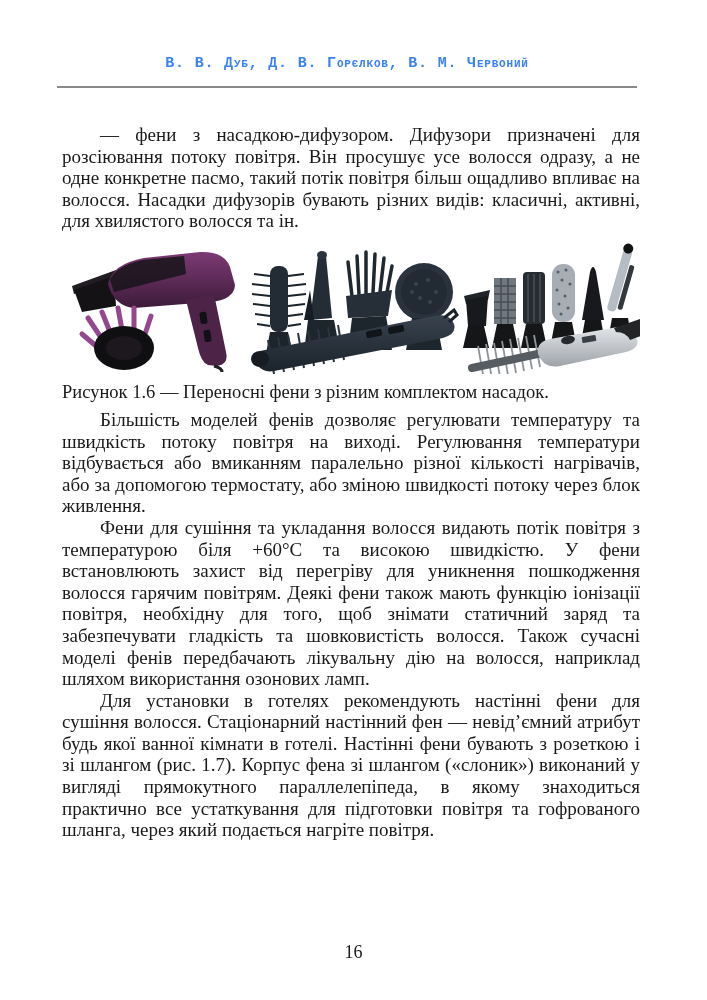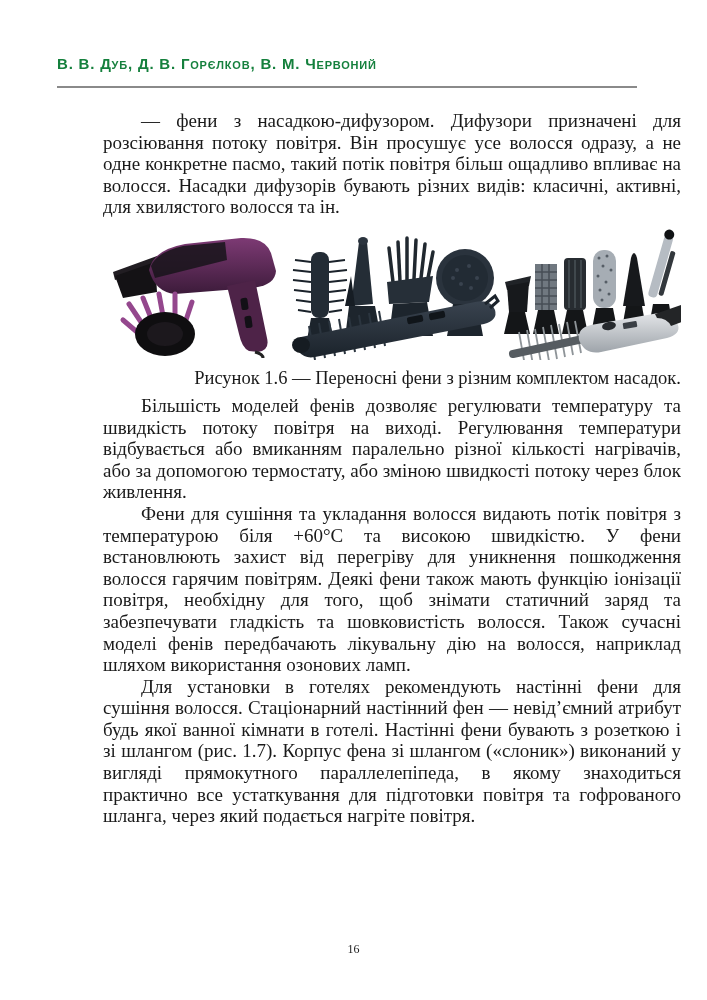"В. В. Дуб, Д. В." .running-header { color: #15803d -> #3b82f6; font-family: Liberation Sans, sans-serif -> Liberation Mono, monospace; text-align: left -> center }
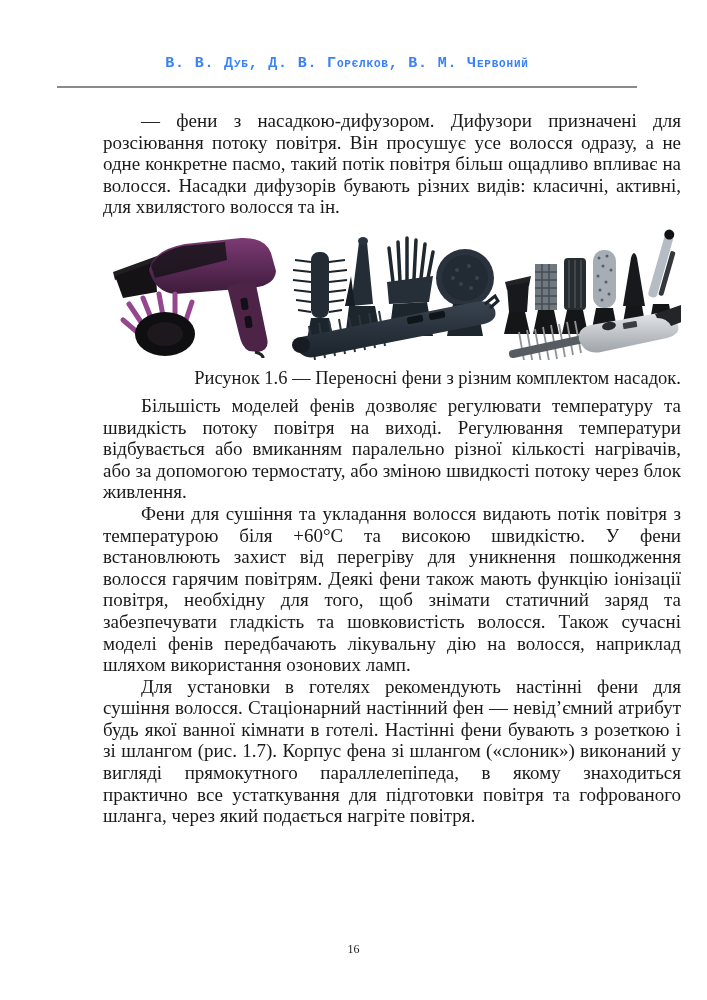"— фени з насадкою-дифузором. Дифузори" .content { margin-left: 41px -> none; top: 110px -> 124px }
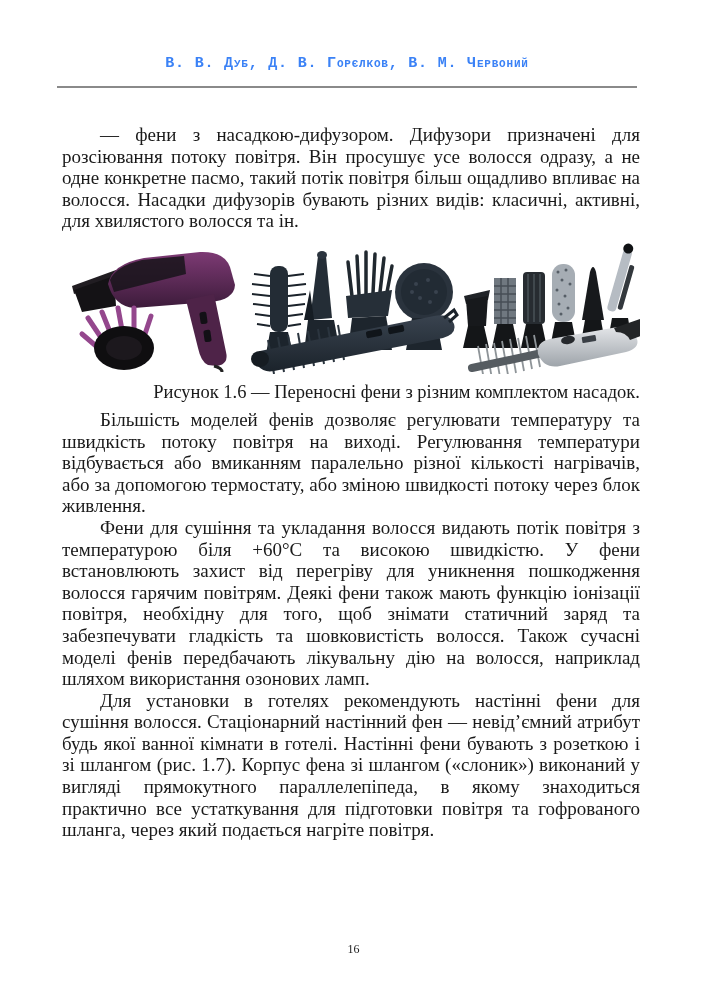"Рисунок 1.6 — Переносні фени" .figure-caption { text-align: right -> left }
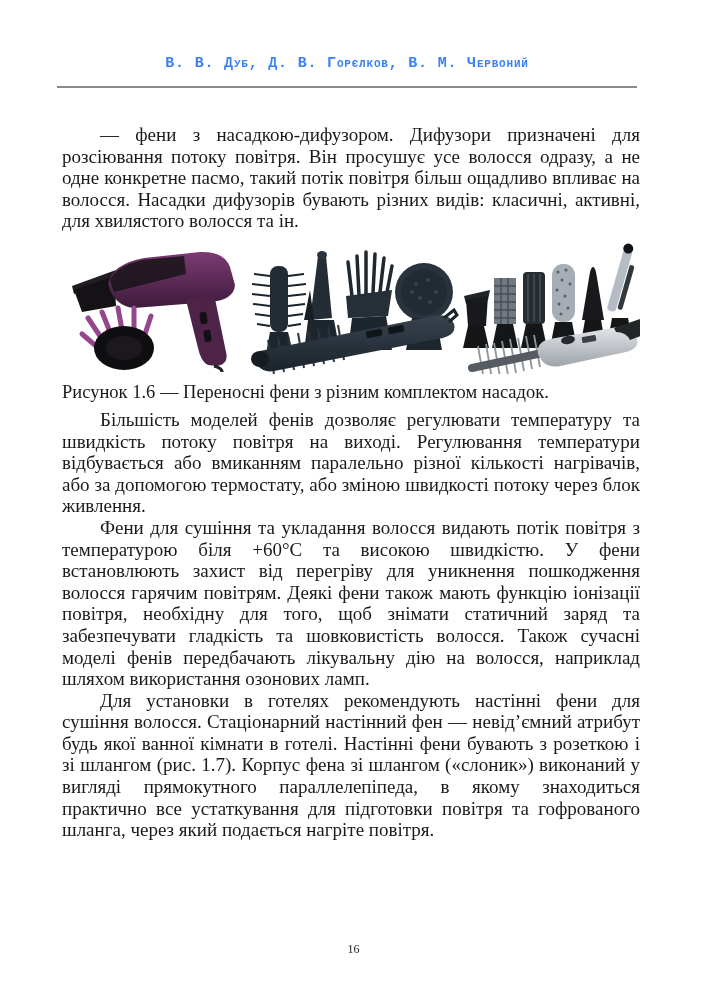"16" .page-number { font-size: 12px -> 18px }
